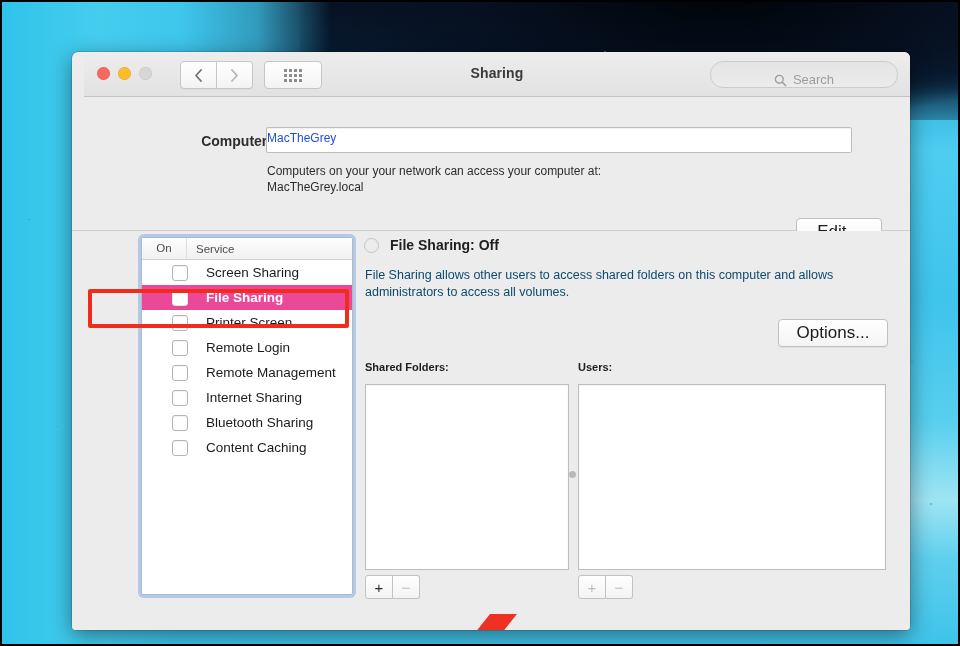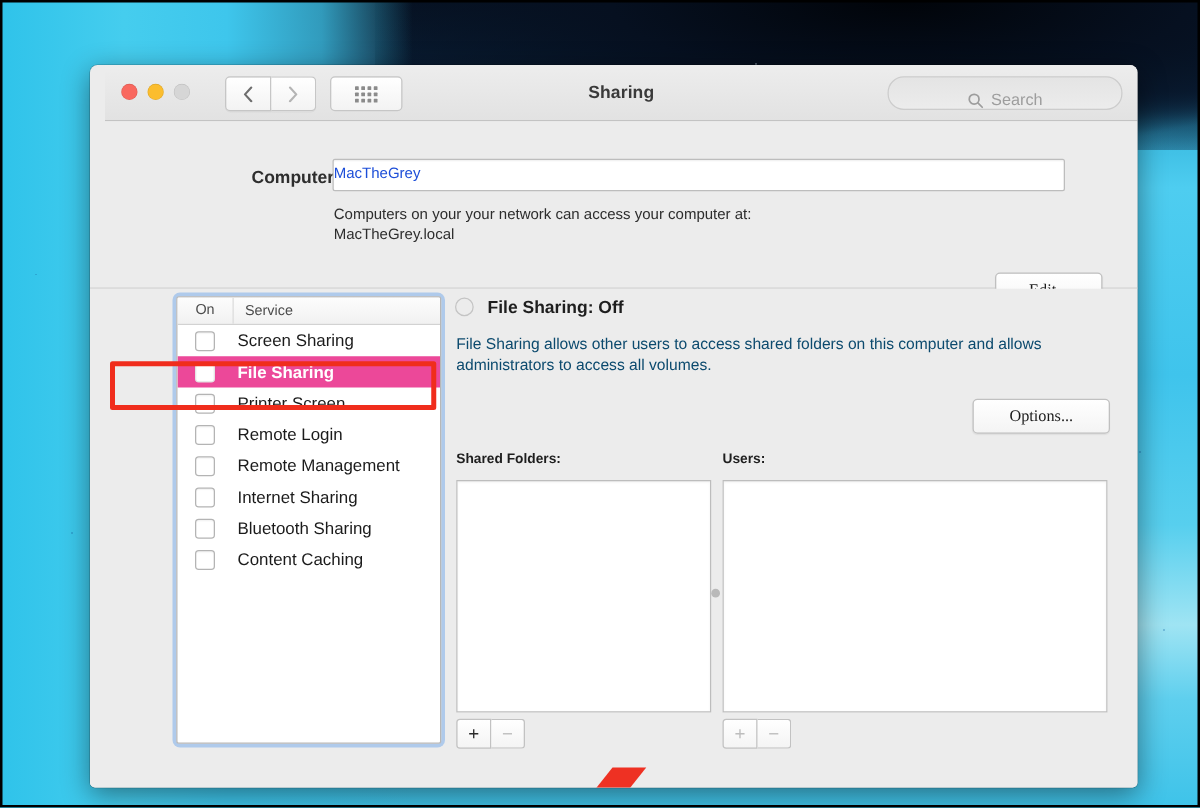"Screen Sharing" .srow { padding-left: 0 -> 16px }
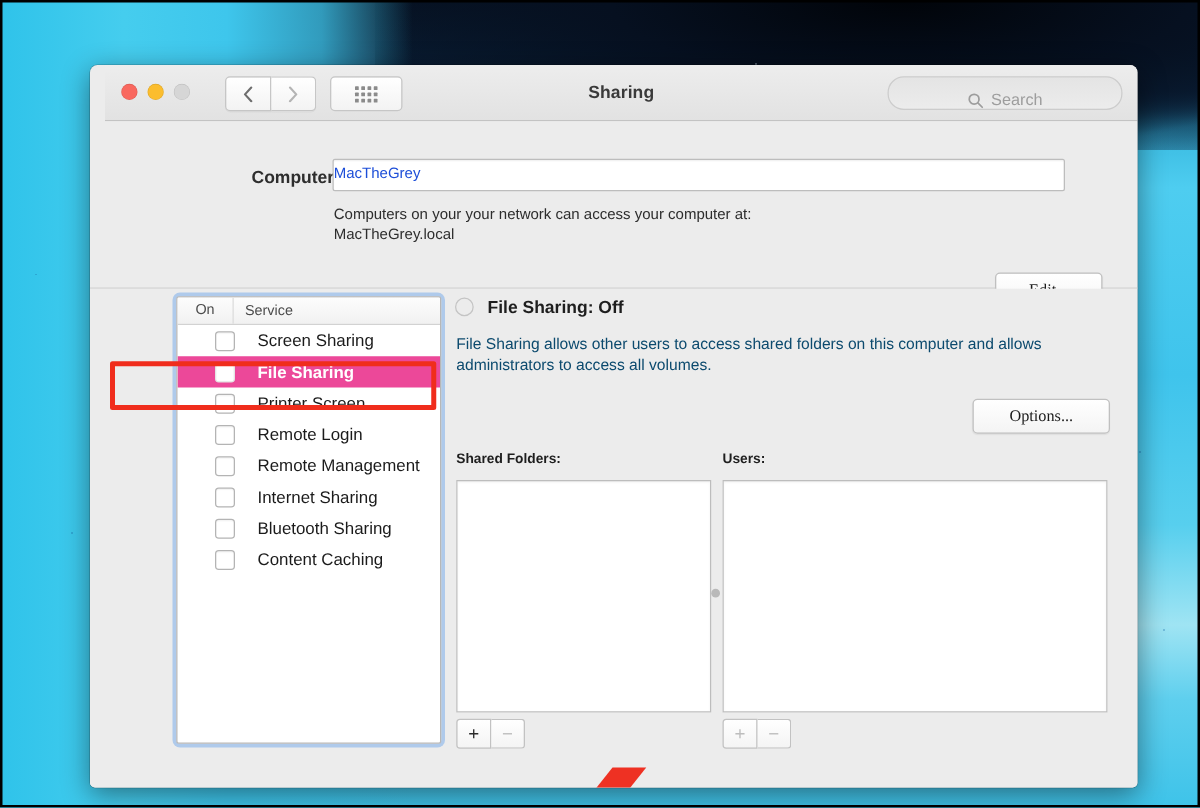"Options..." .btn { font-family: Liberation Serif, serif -> none; font-size: 13px -> 17px }
